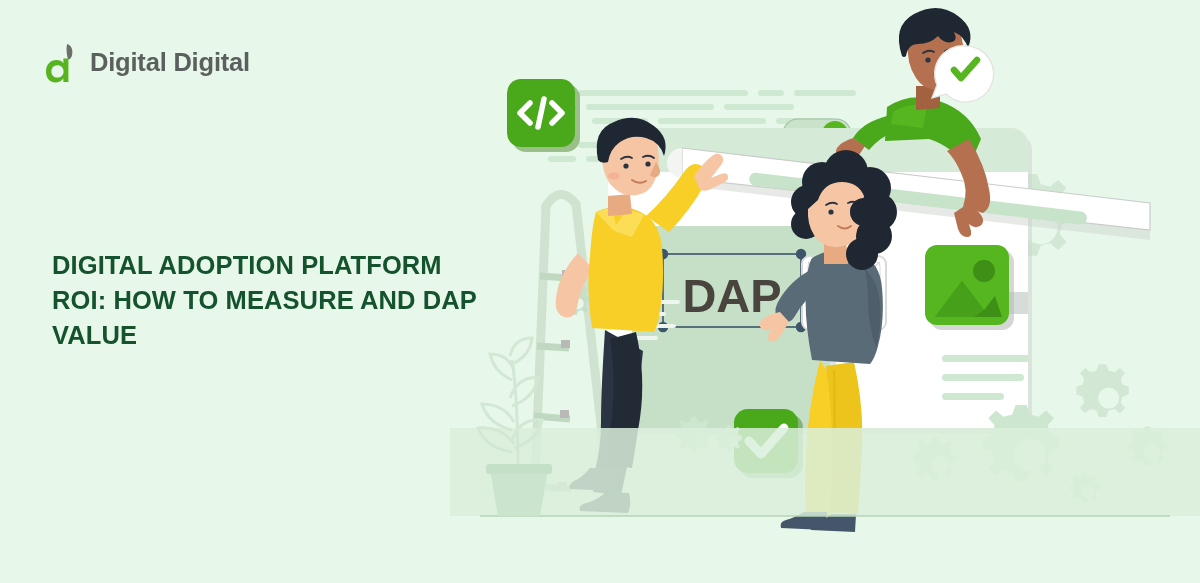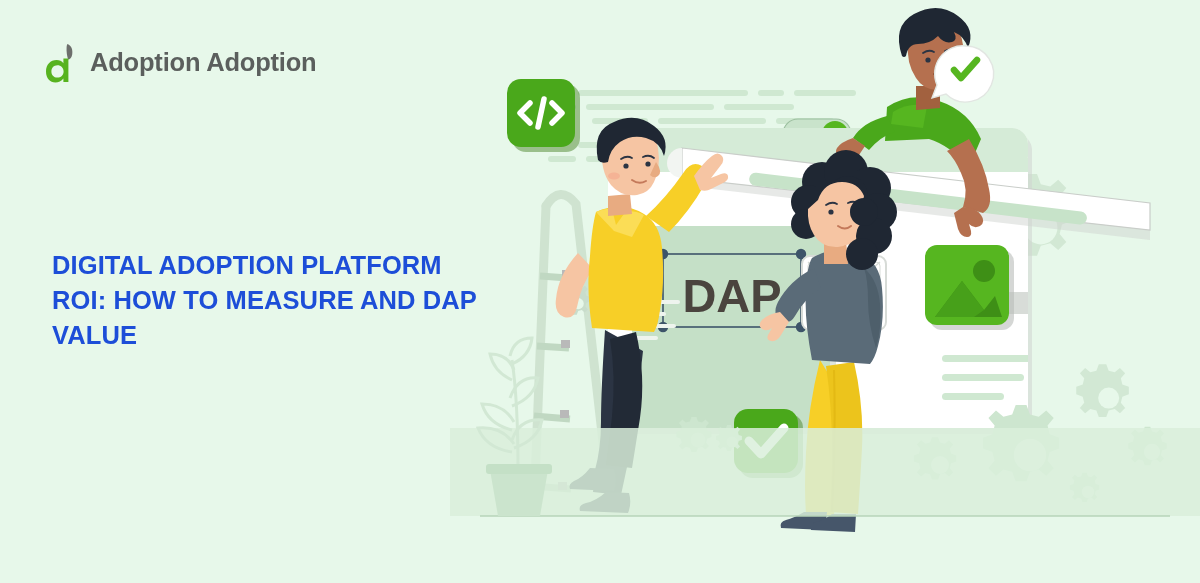"Adoption Adoption" span.brand-text { text: Adoption Adoption -> Digital Digital }
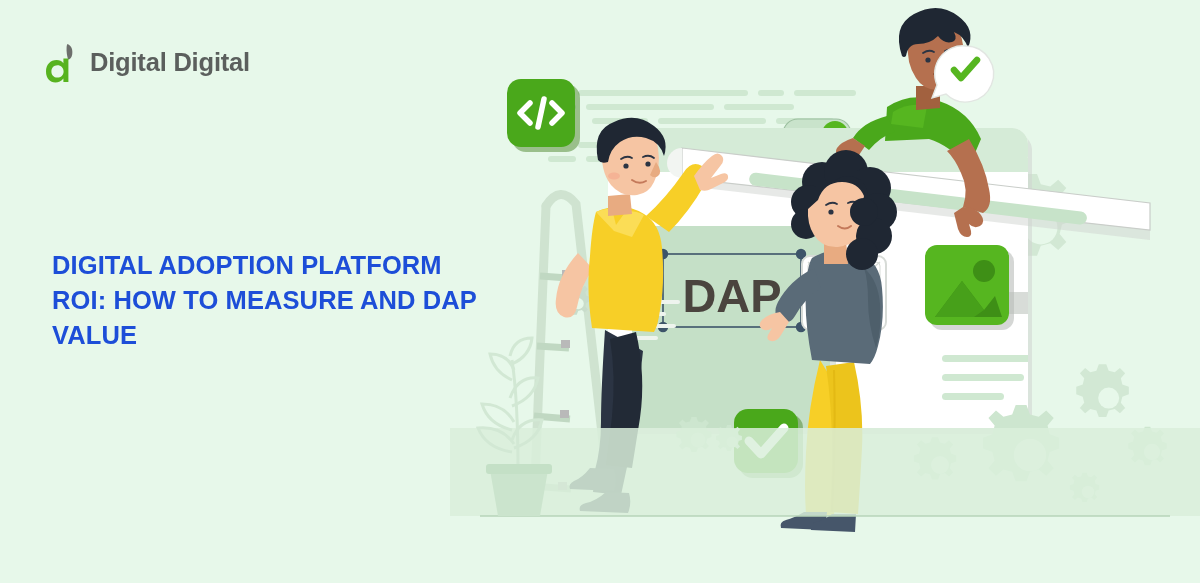"DIGITAL ADOPTION PLATFORM ROI: HOW" .headline { color: #1d4ed8 -> #14532d }
